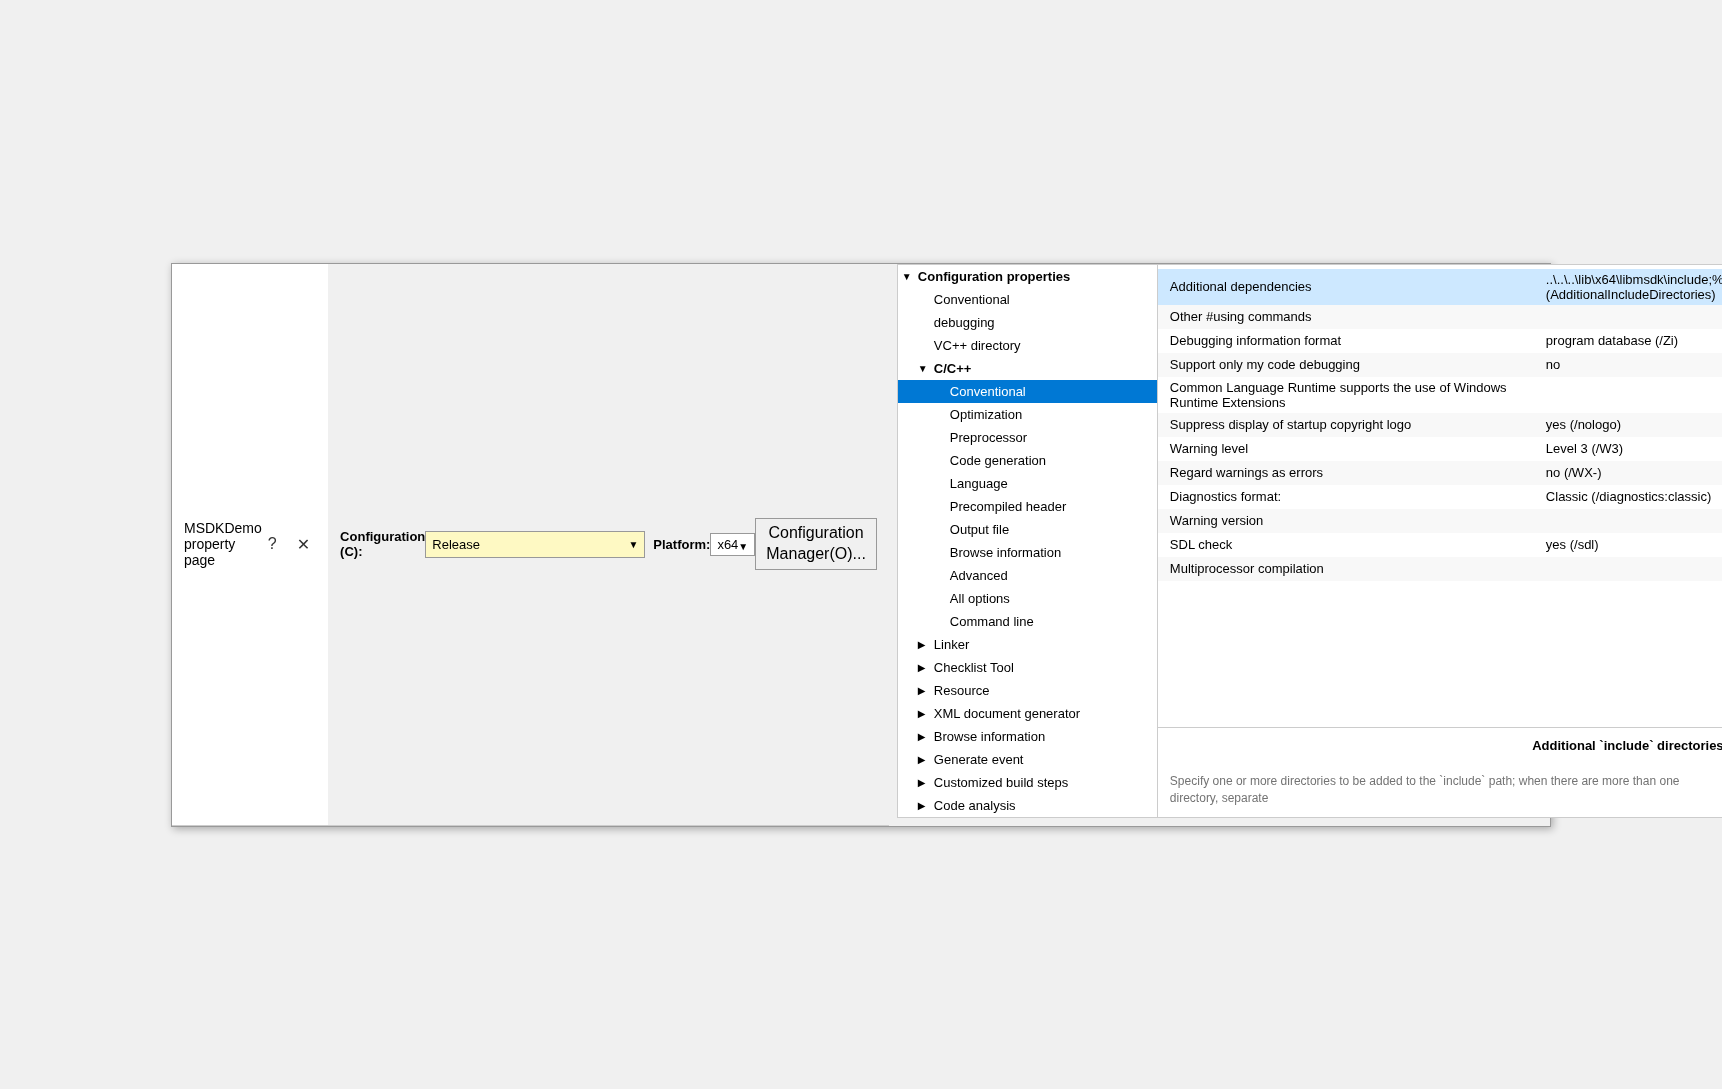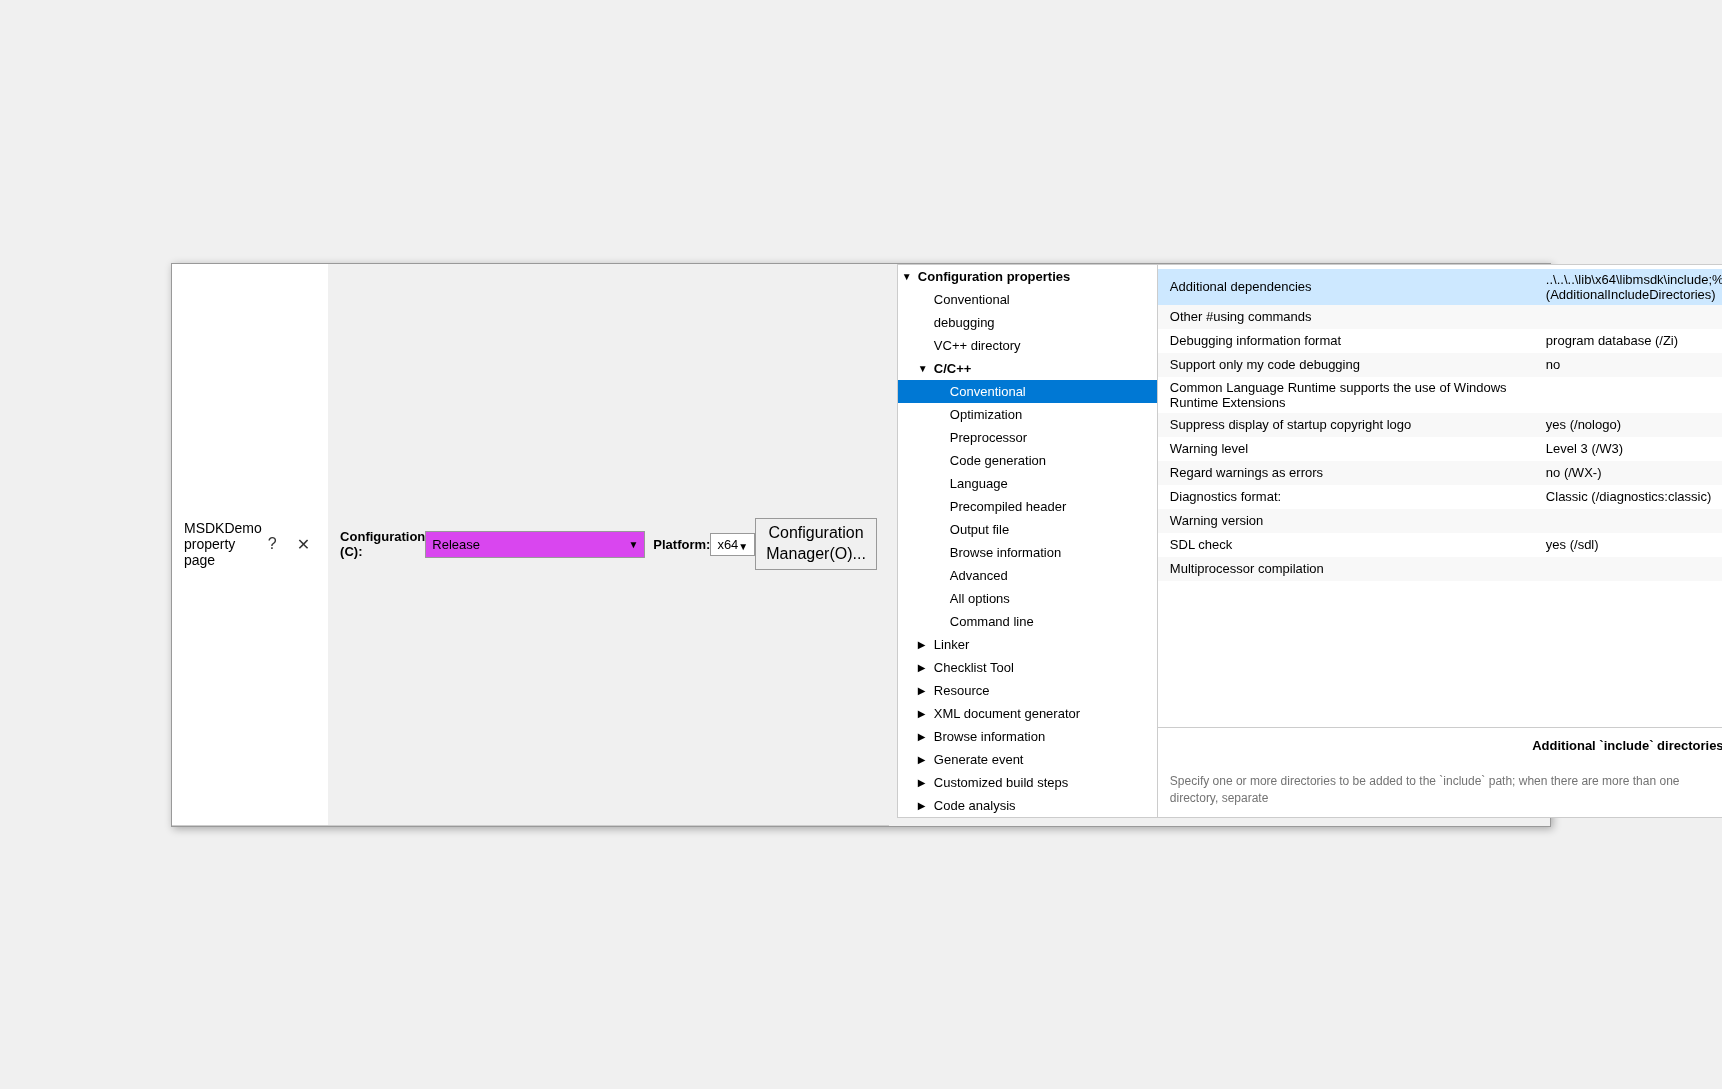"Release" .config-dropdown { background: #d946ef -> #fef9c3 }
